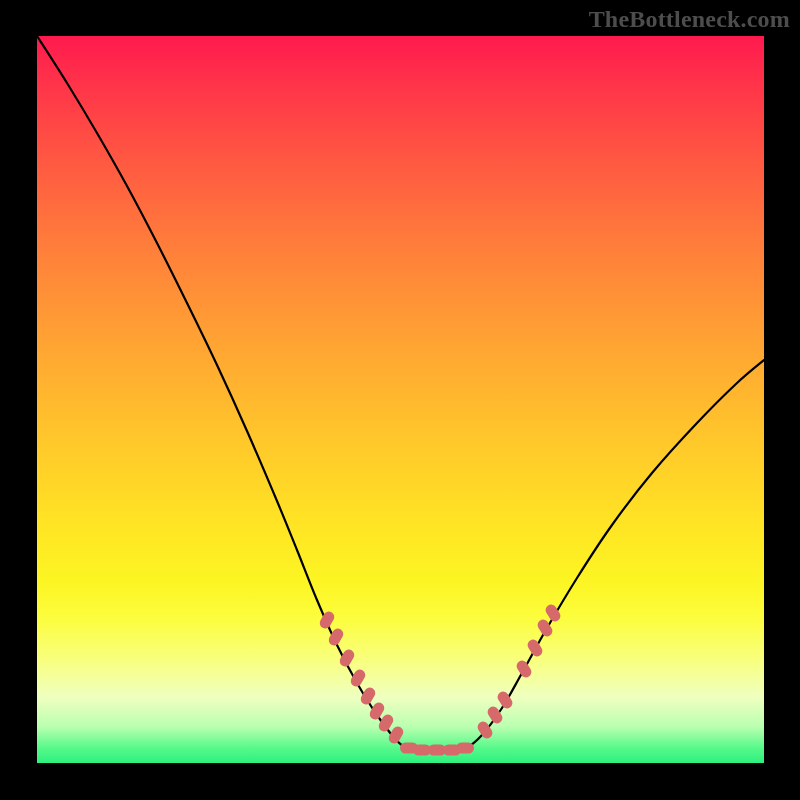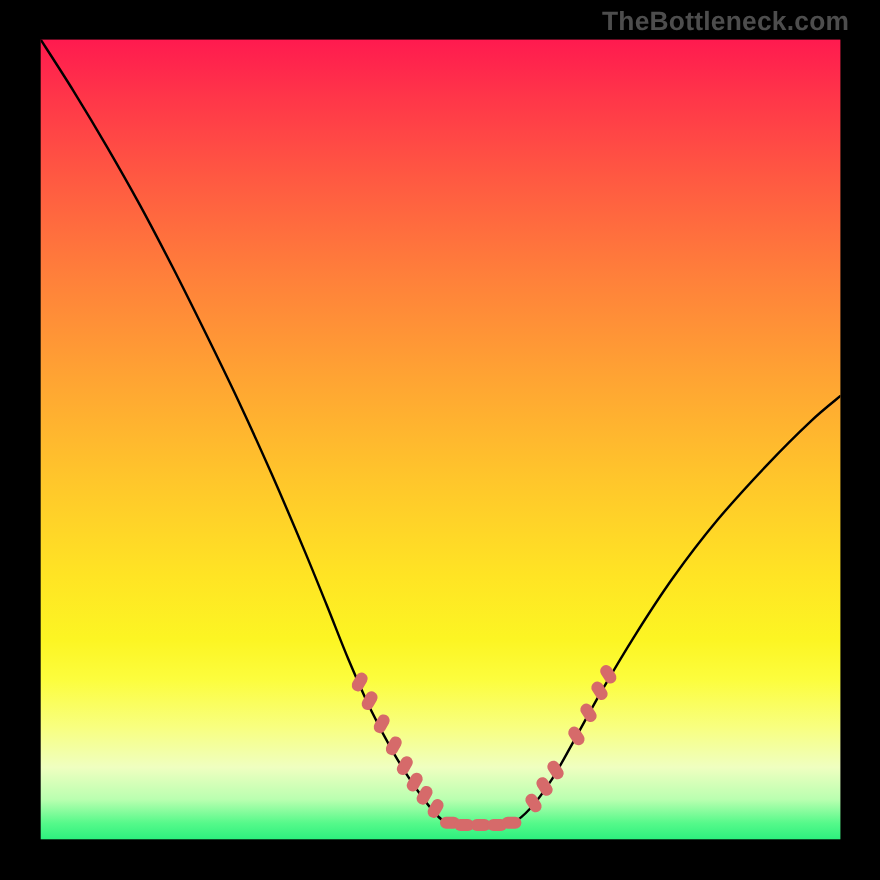"TheBottleneck.com" .watermark { font-family: none -> Liberation Serif, serif; right: 28px -> 10px }
